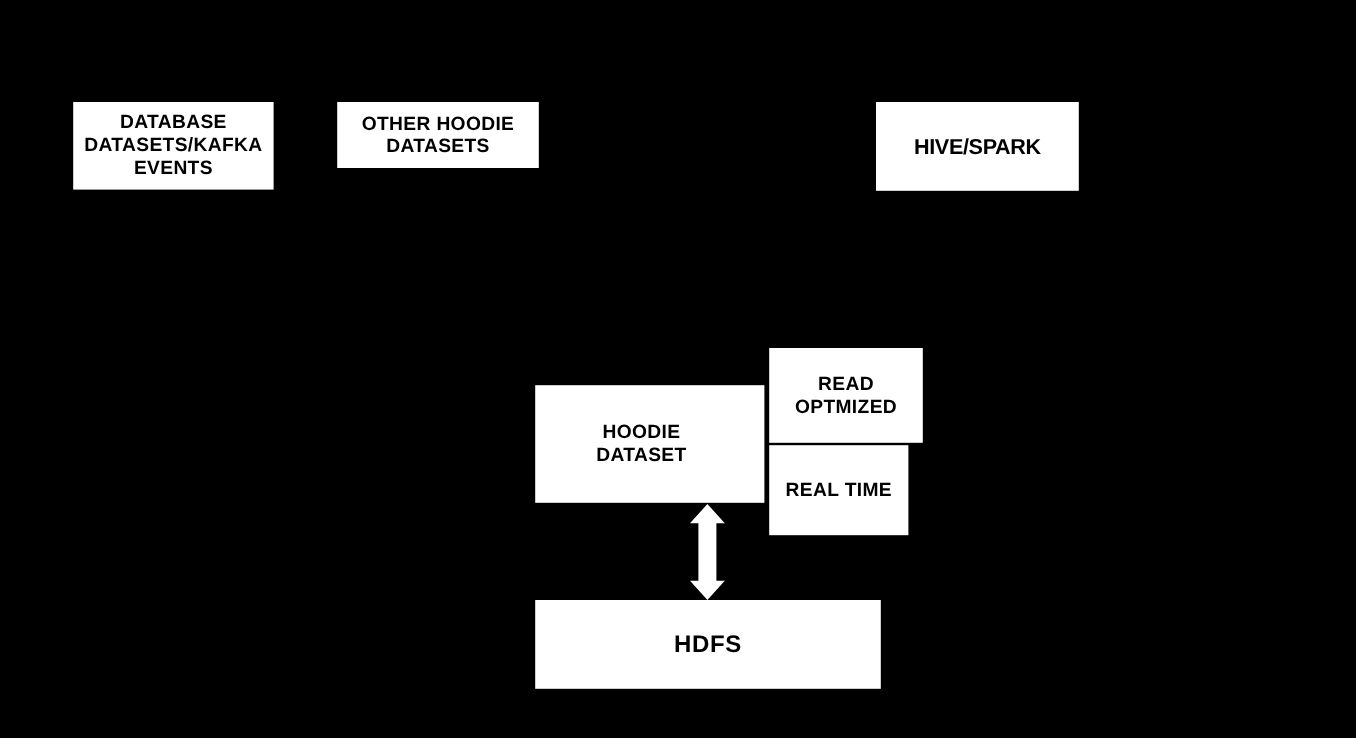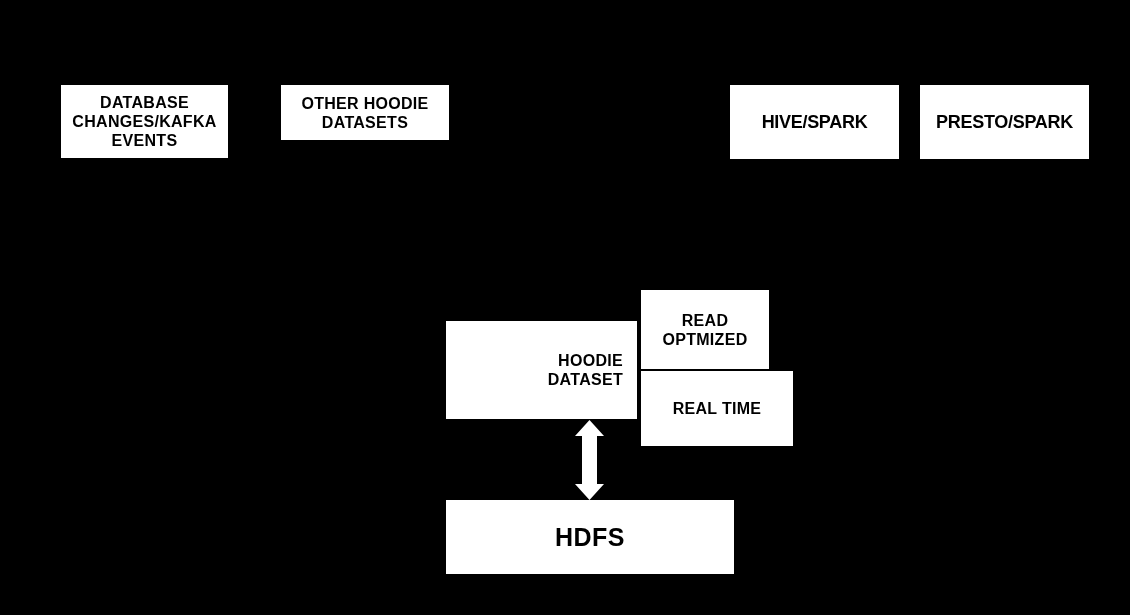"CHANGES/KAFKA" span { text: CHANGES/KAFKA -> DATASETS/KAFKA }
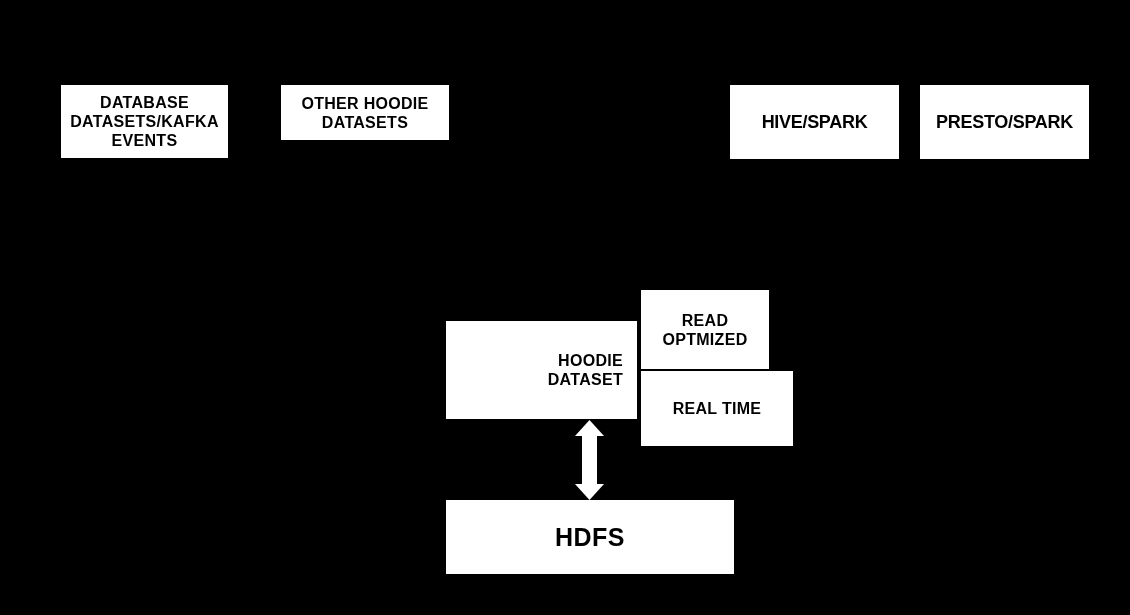"PRESTO/SPARK" div.node { html: <div> <span>PRESTO/SPARK</span> </div> -> none }
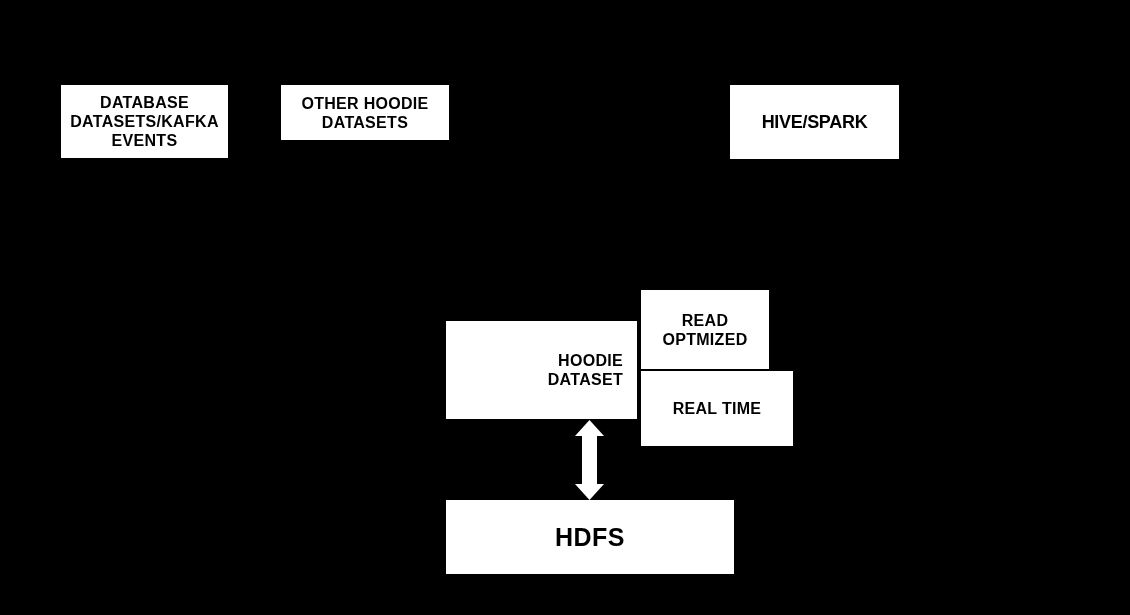"HOODIE" .n-hoodie { align-items: flex-end -> none }
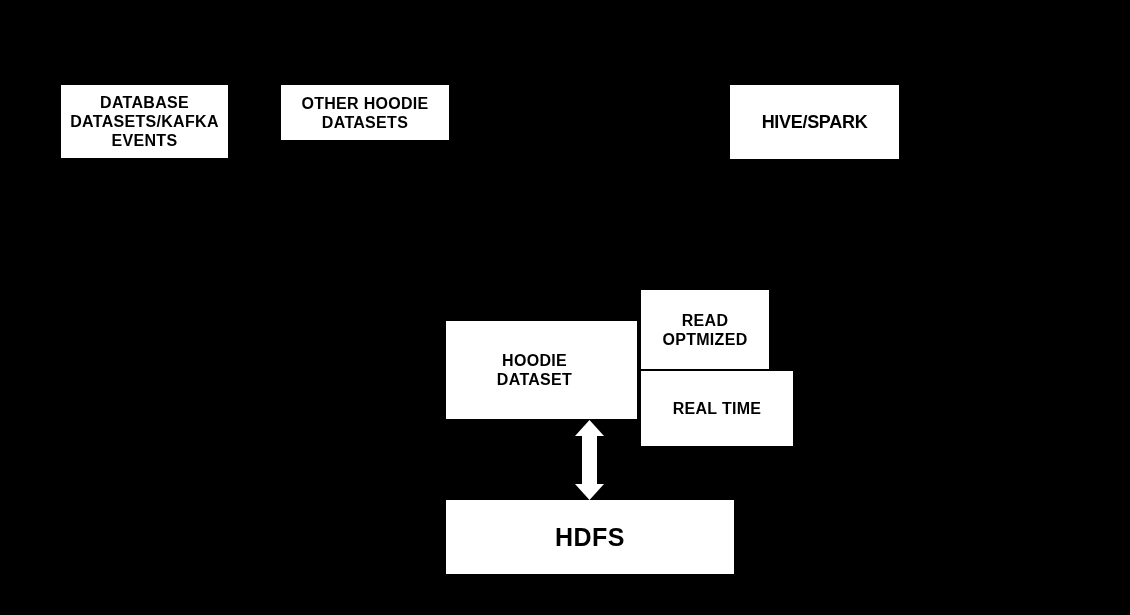"REAL TIME" .n-realtime { width: 152px -> 116px }
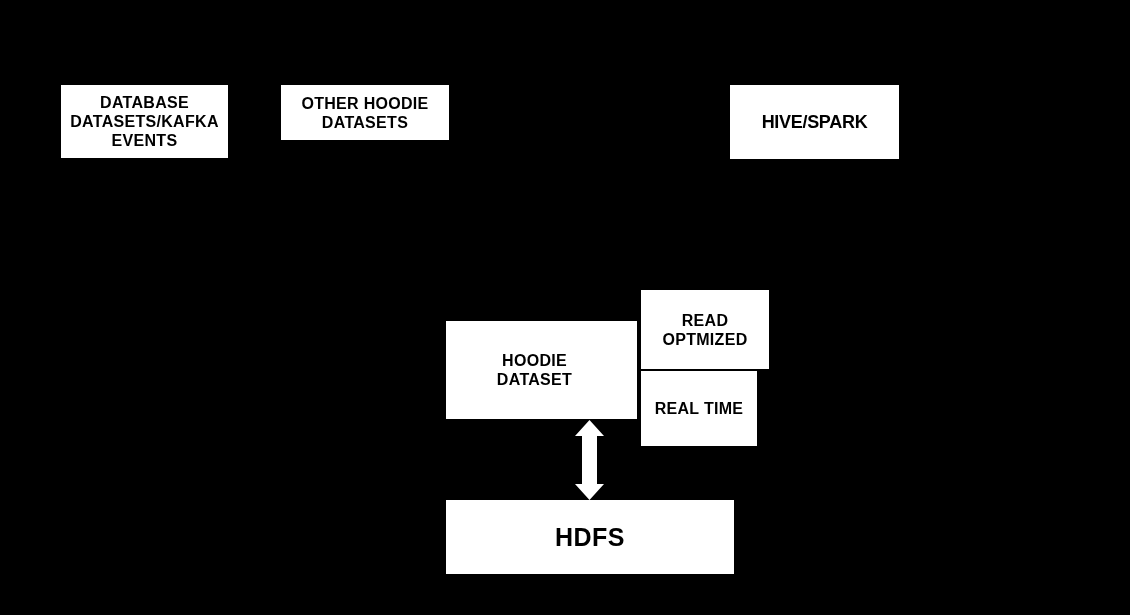"HDFS" .n-hdfs { font-size: 25px -> 20px }
